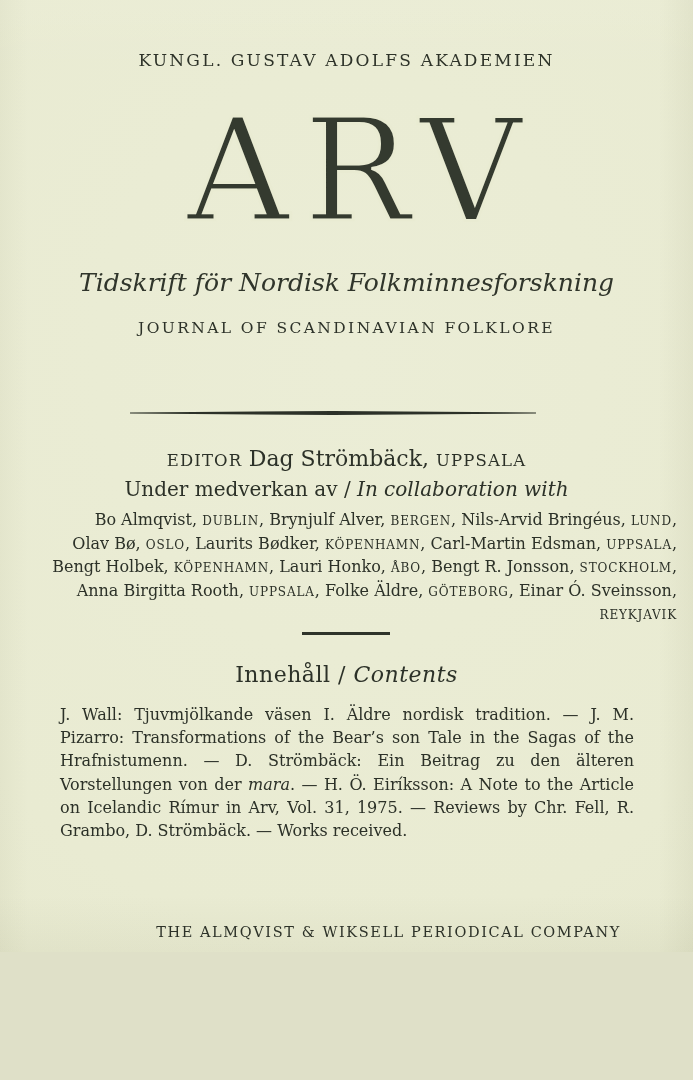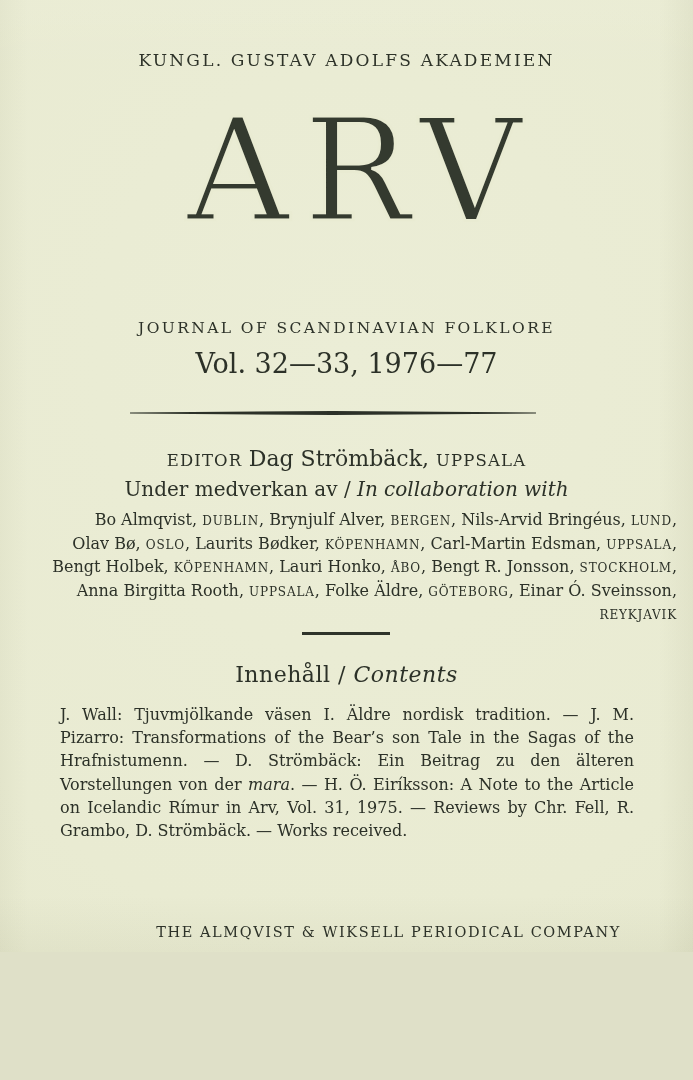"Tidskrift för Nordisk" div.abs { html: none -> <div>Tidskrift för Nordisk Folkminnesforskning</div> }
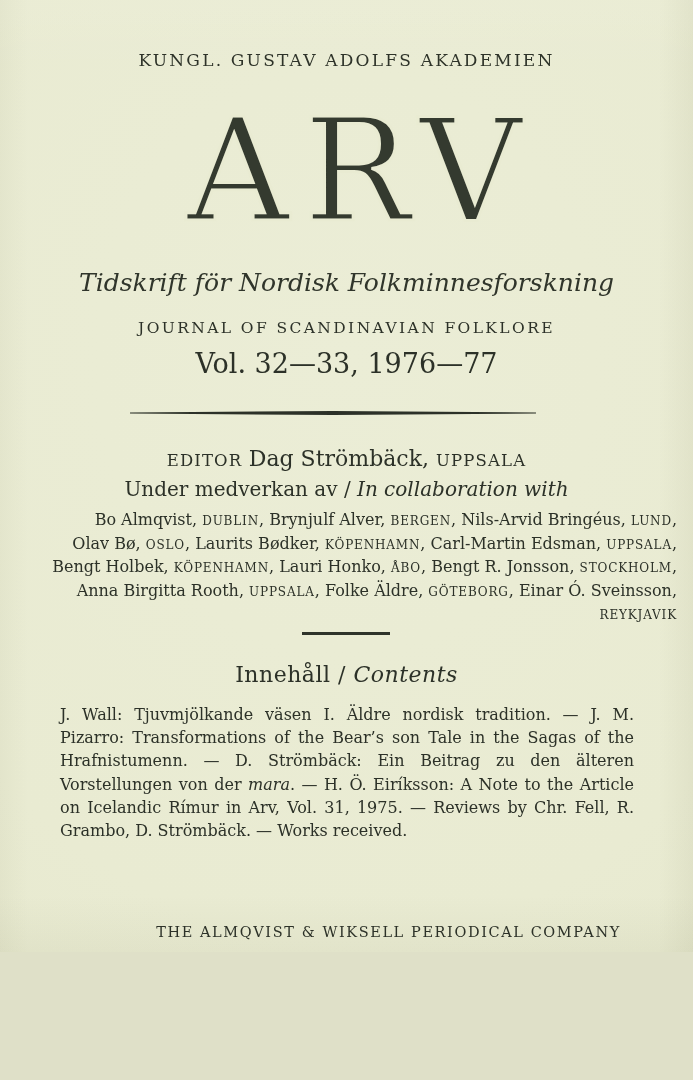"Vol. 32—33, 1976—77" div.abs { html: <div>Vol. 32—33, 1976—77</div> -> none }
